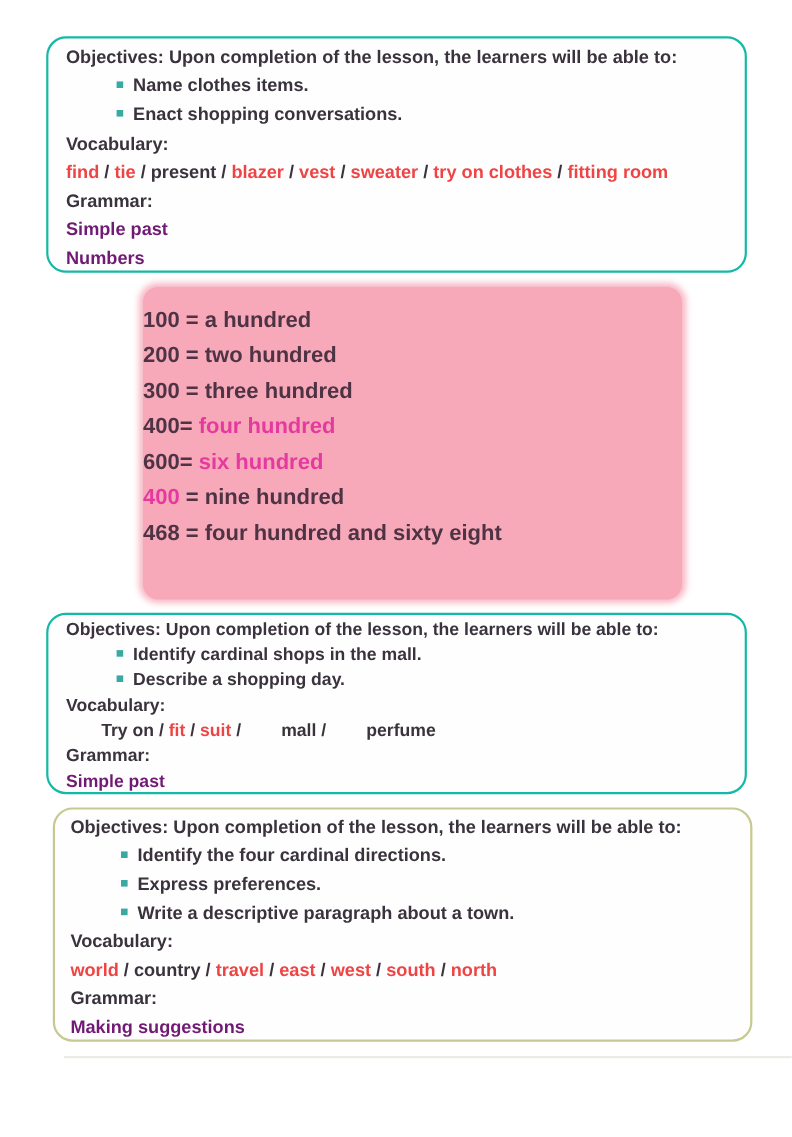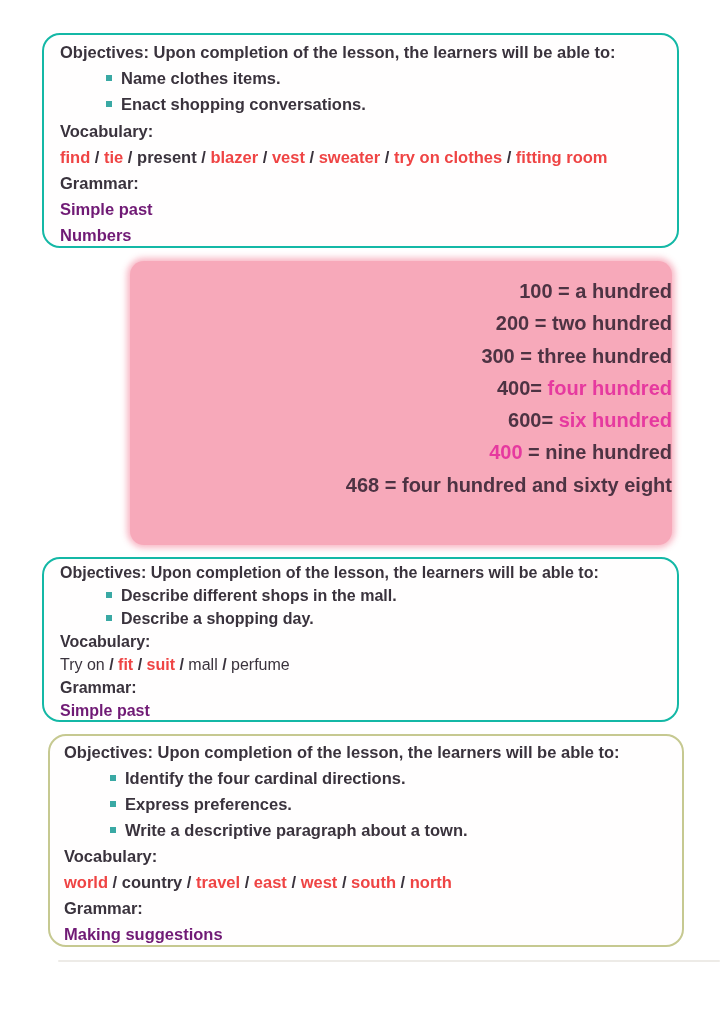"100 = a hundred" #numbers-panel { text-align: right -> left; width: 542px -> 490px }
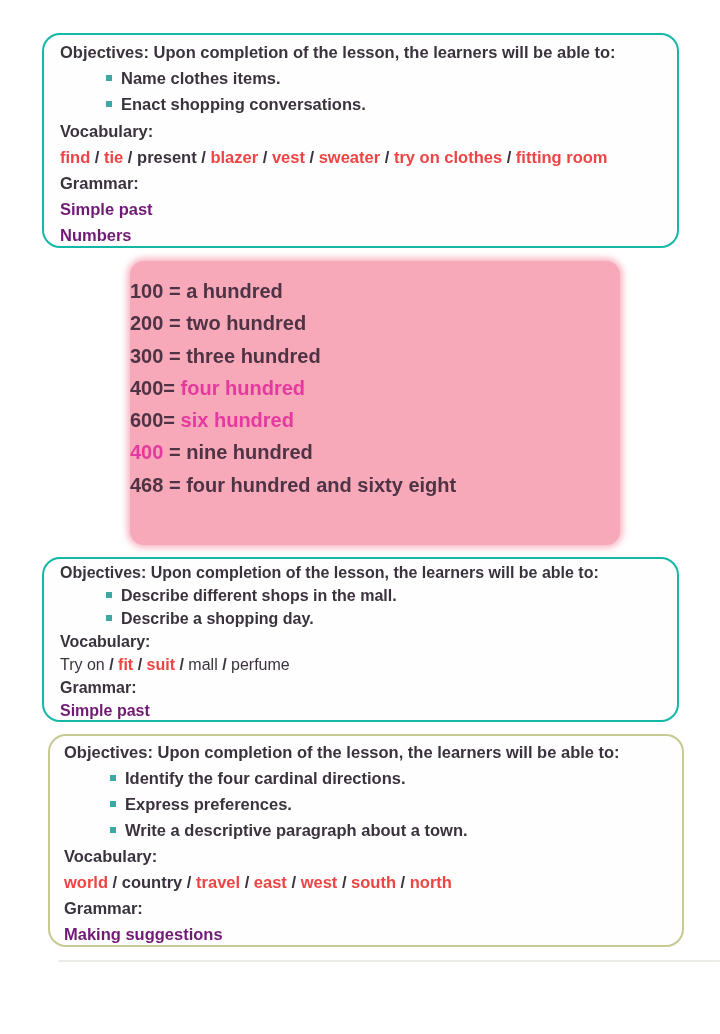"Describe different shops in the" span.bullet-text { text: Describe different -> Identify cardinal }
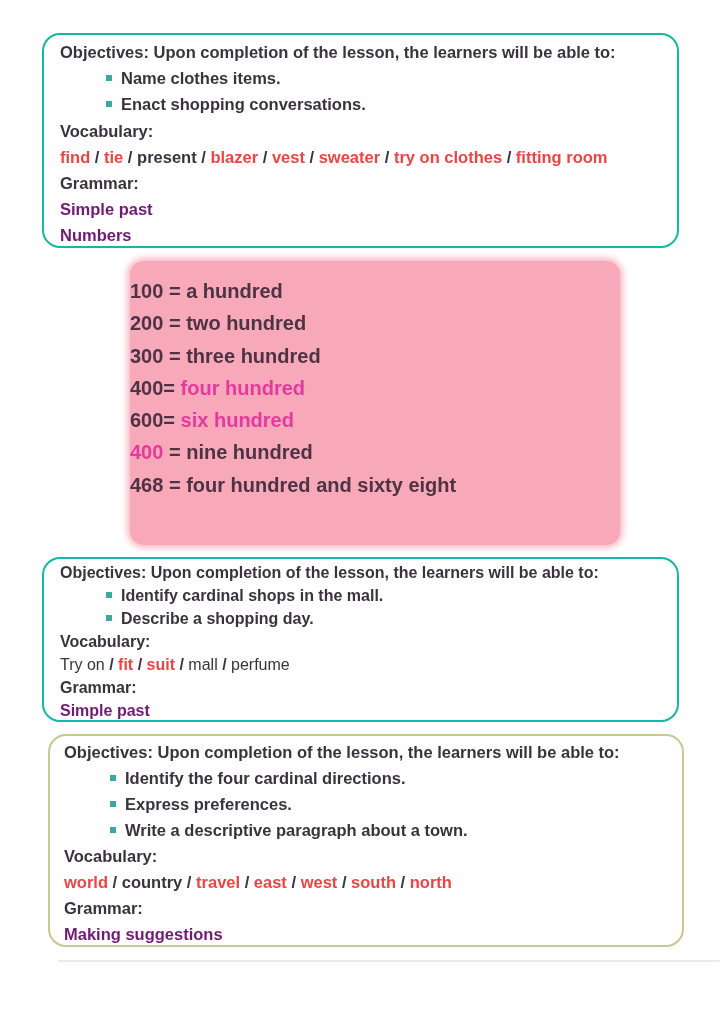"Try on" .seg-dark { font-weight: 400 -> 700; margin-left: none -> 32px }
